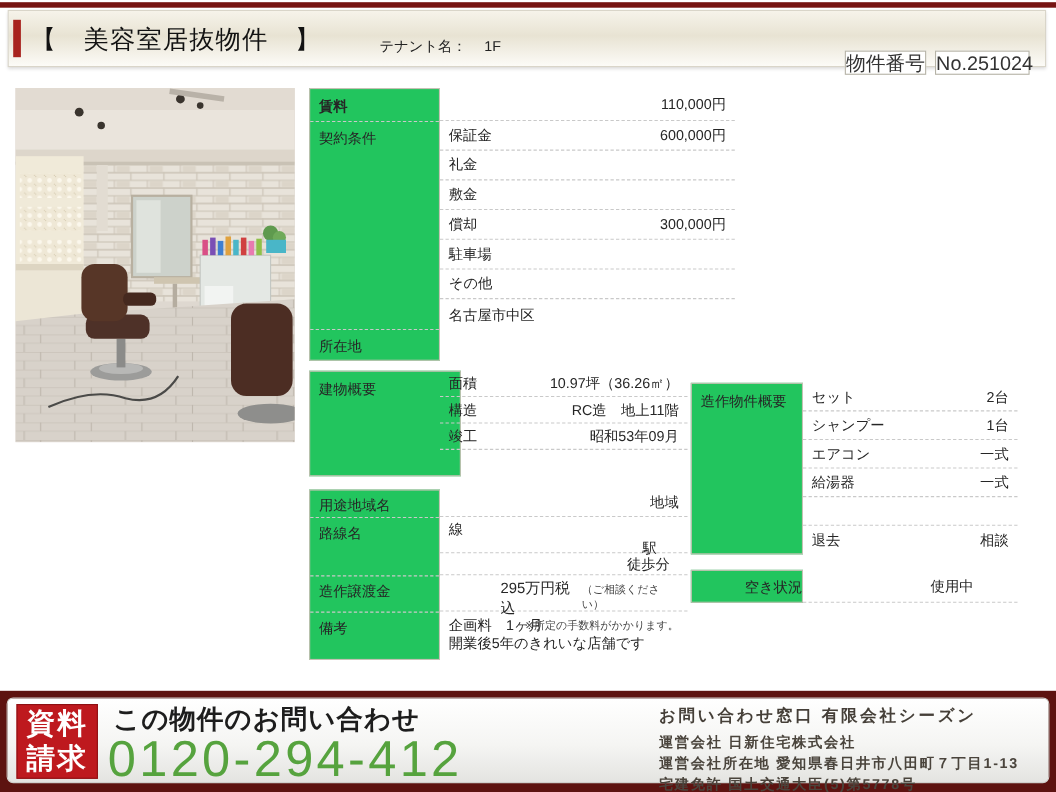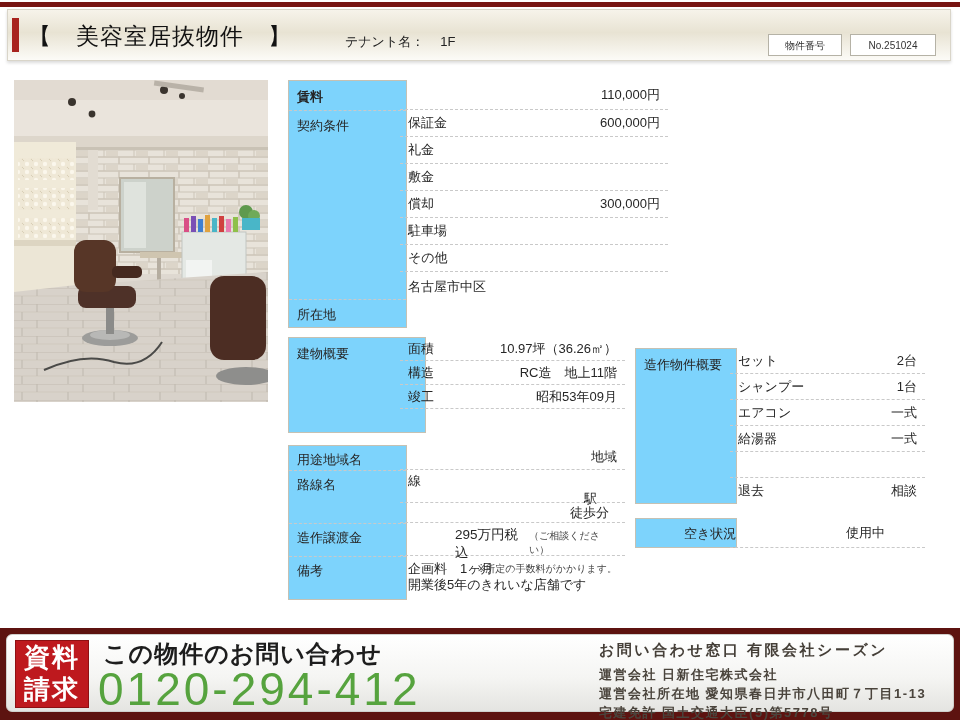"物件番号" .hbox { font-size: 10px -> 18px; text-align: center -> none; top: 24px -> 36px }
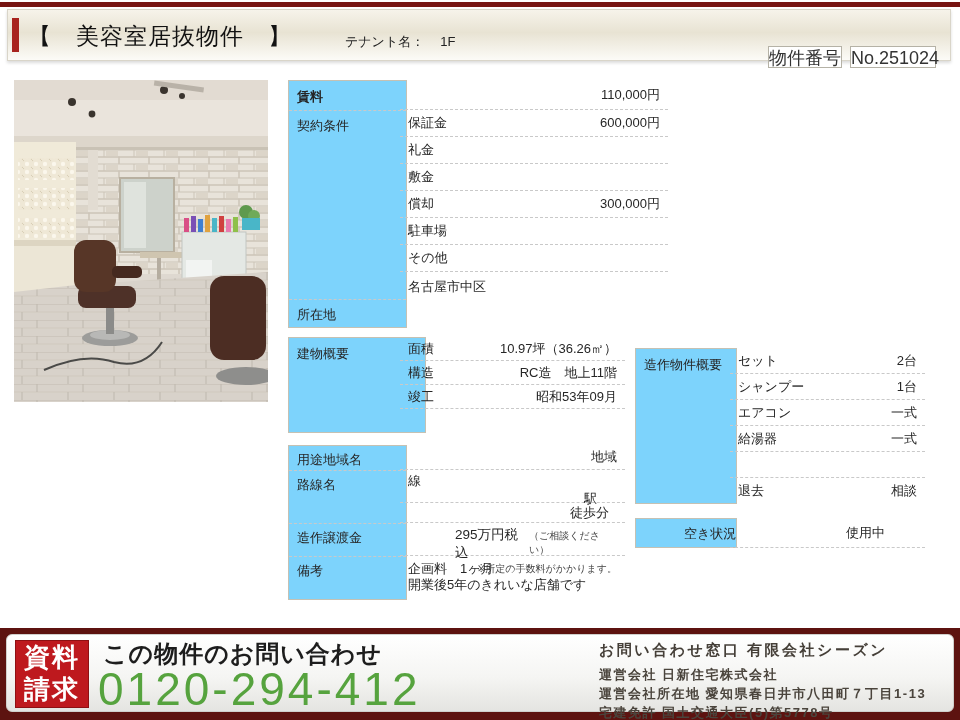"賃料" .lblcol { background: #7dd3fc -> #22c55e; left: 7px -> 0 }
